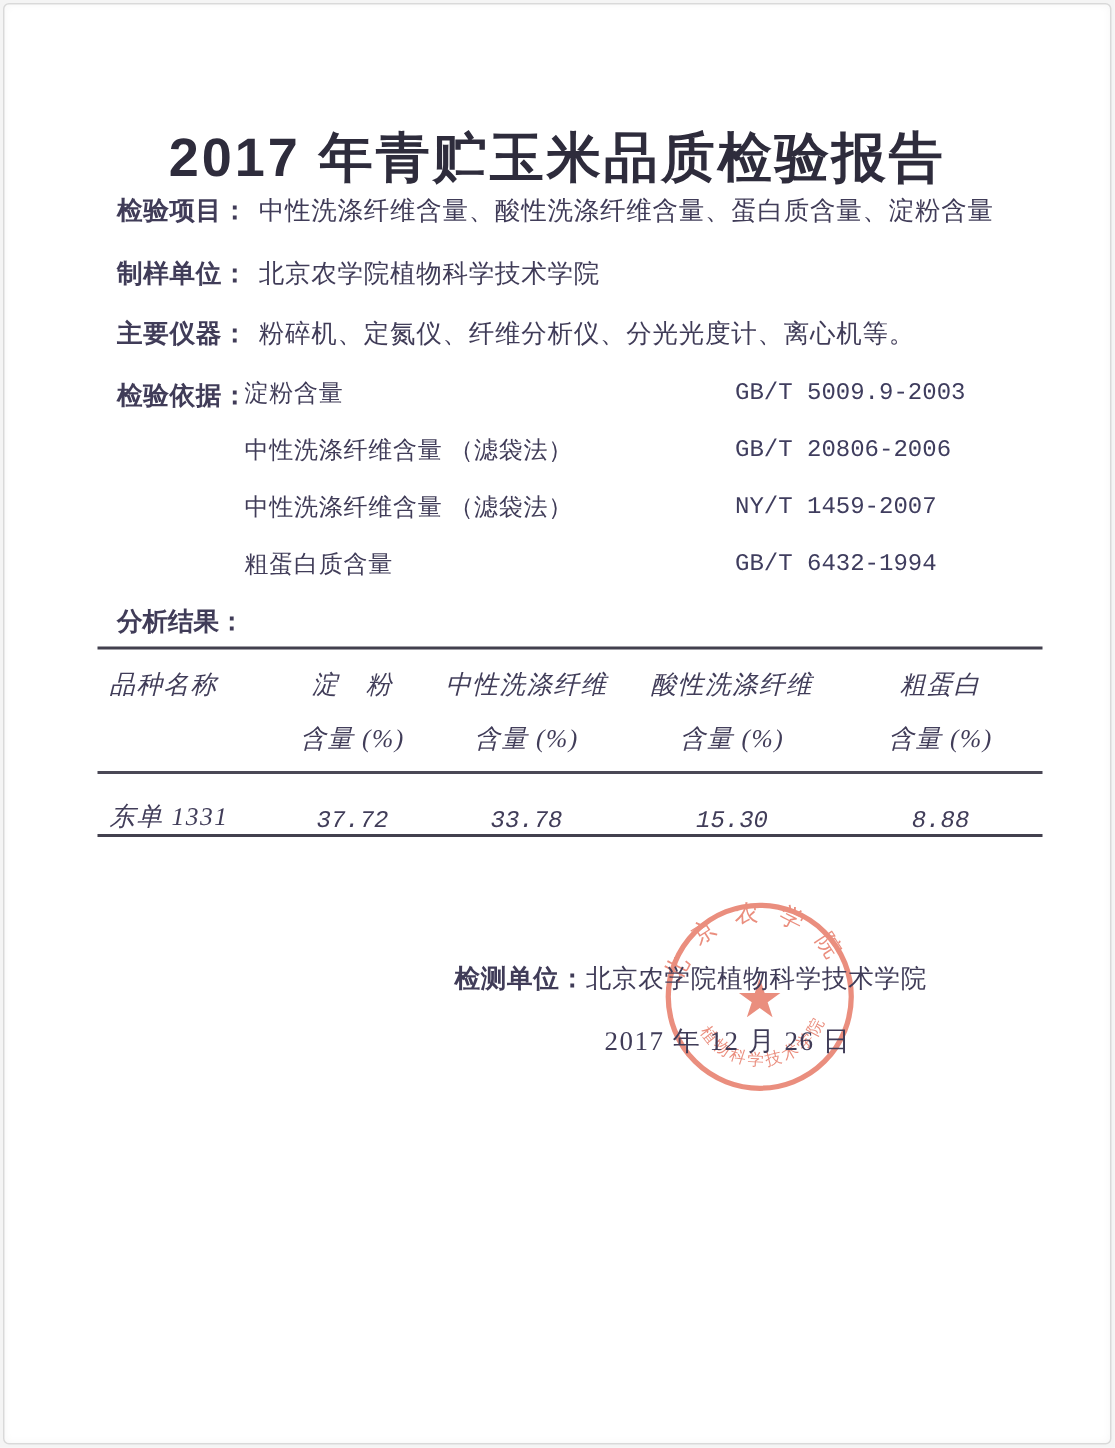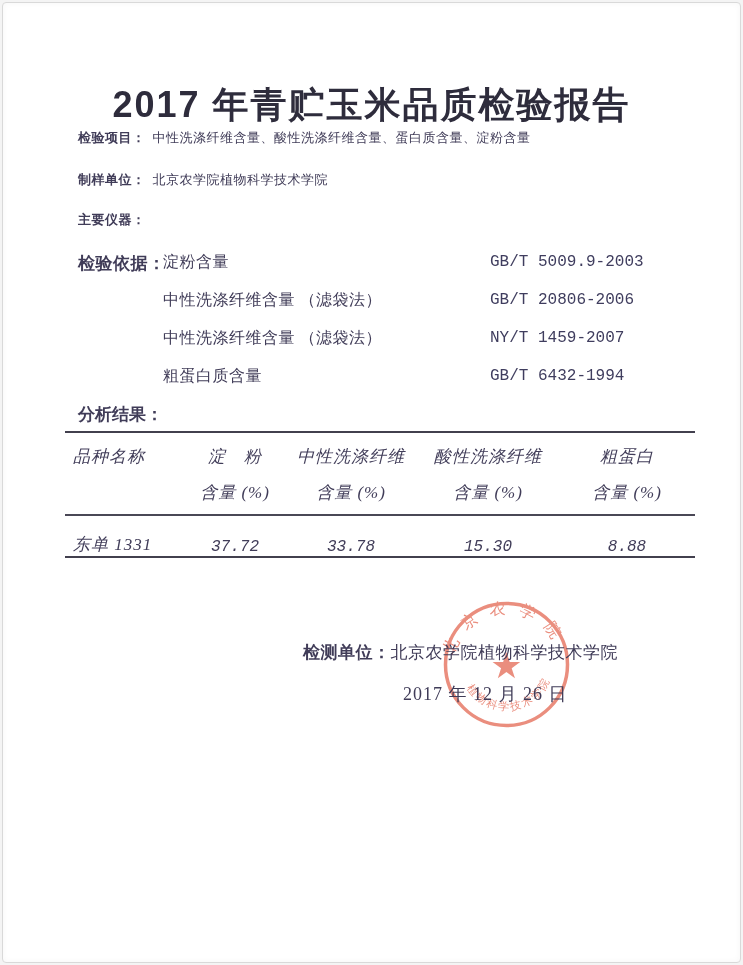"检验项目：" .field-row { font-size: 13px -> 17px }
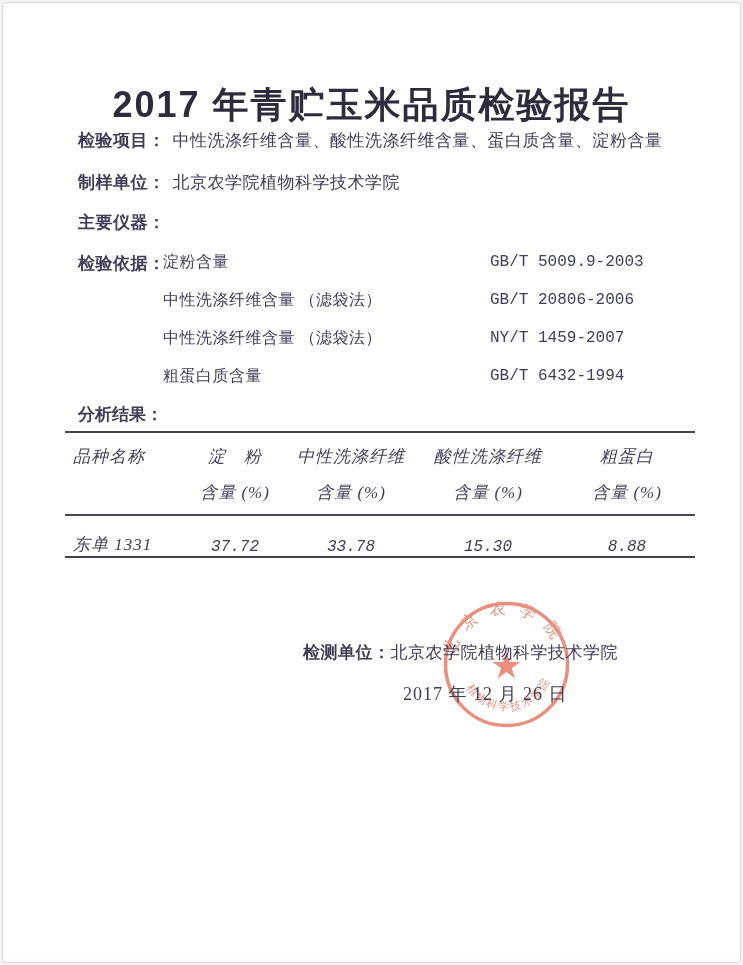"粉碎机、定氮仪、纤维分析仪、分光光度计、离心机等。" span.value { html: none -> <span>粉碎机、定氮仪、纤维分析仪、分光光度计、离心机等。</span> }
